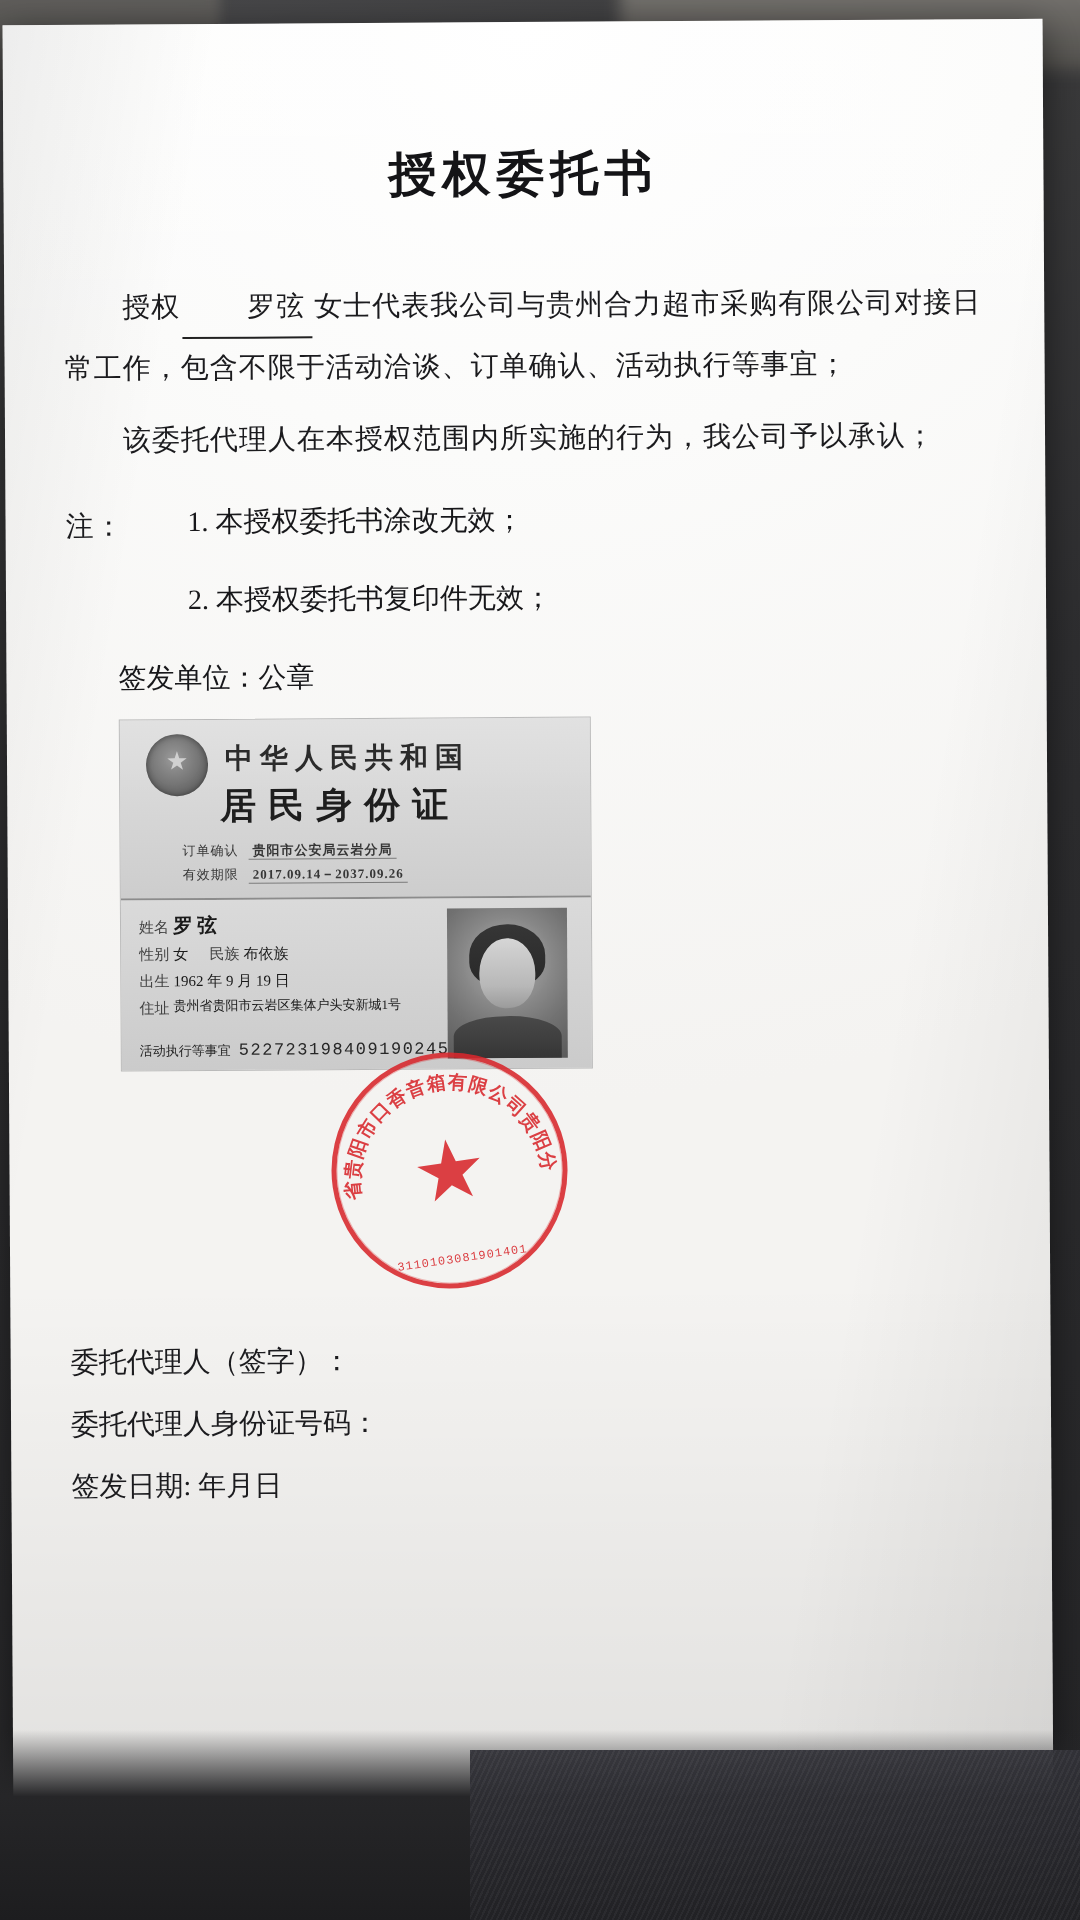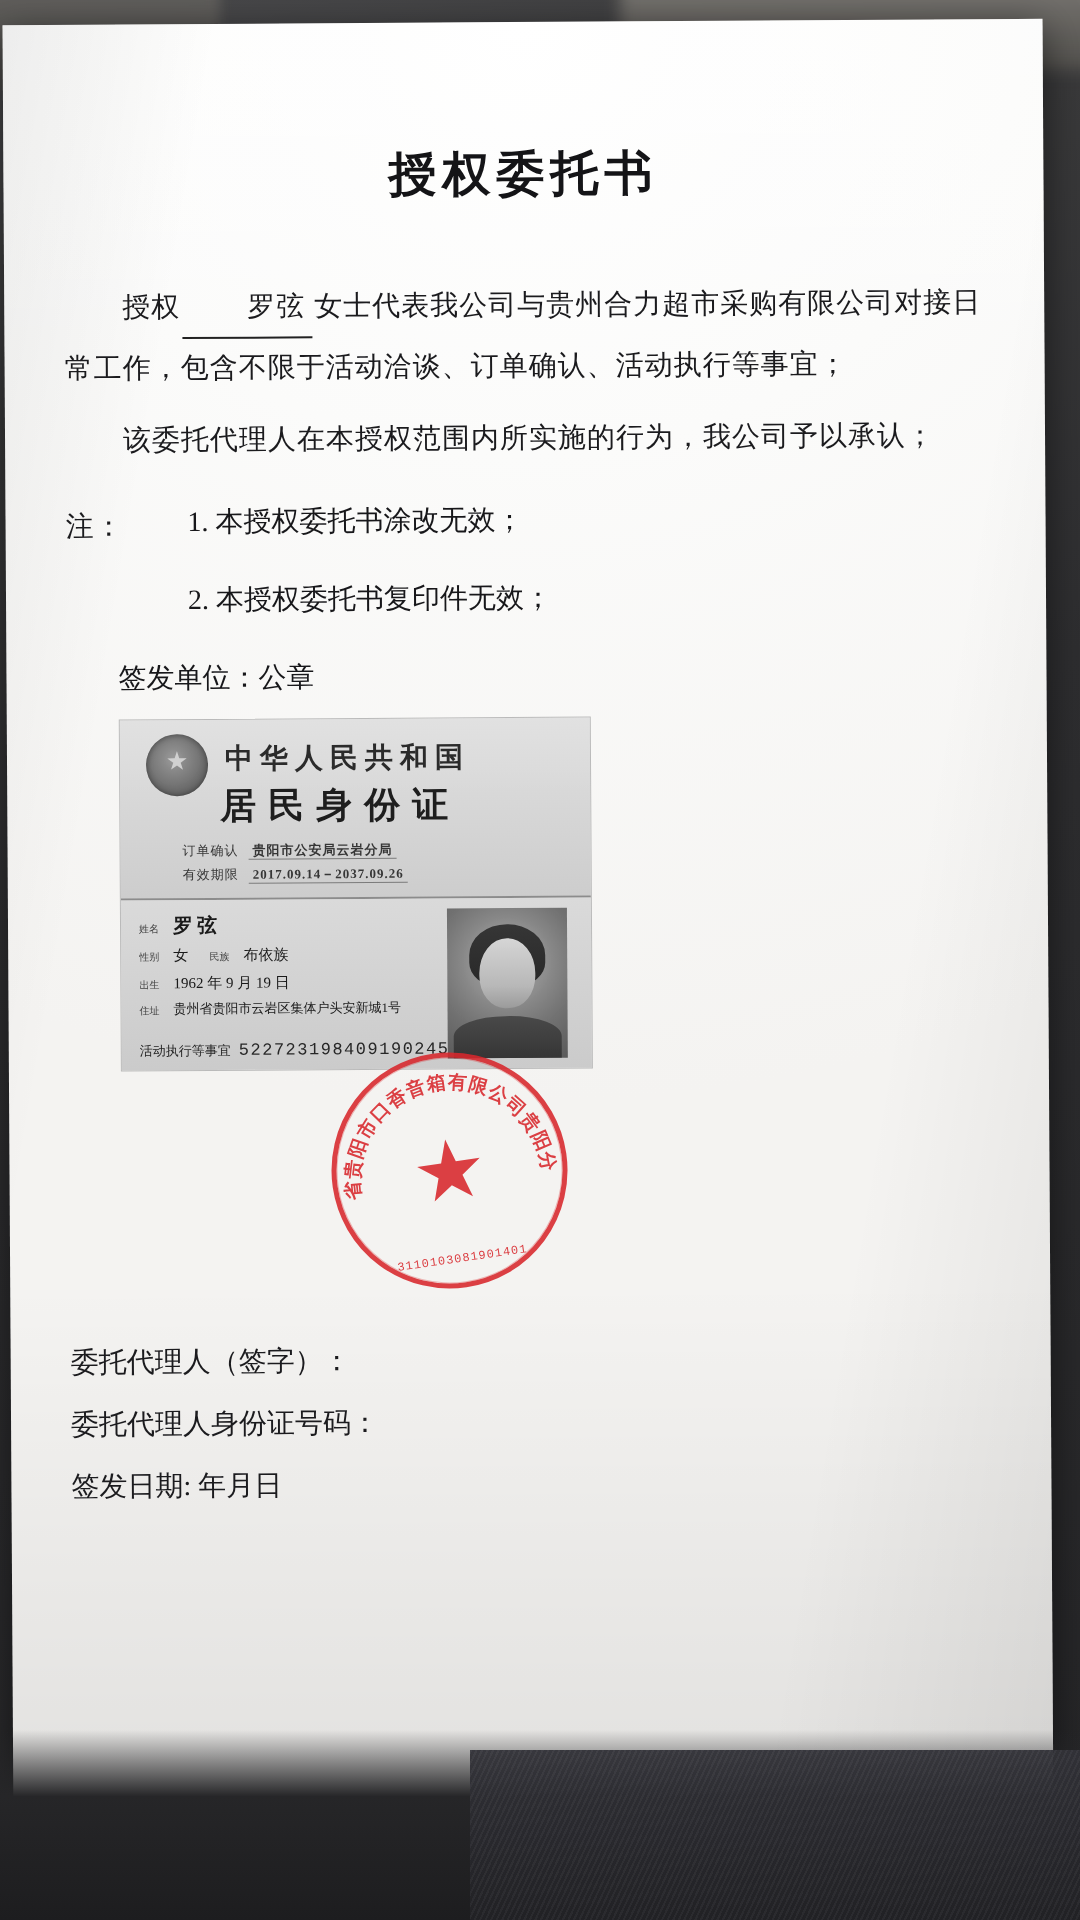"姓名" .id-fields .fl { font-size: 10px -> 15px }
